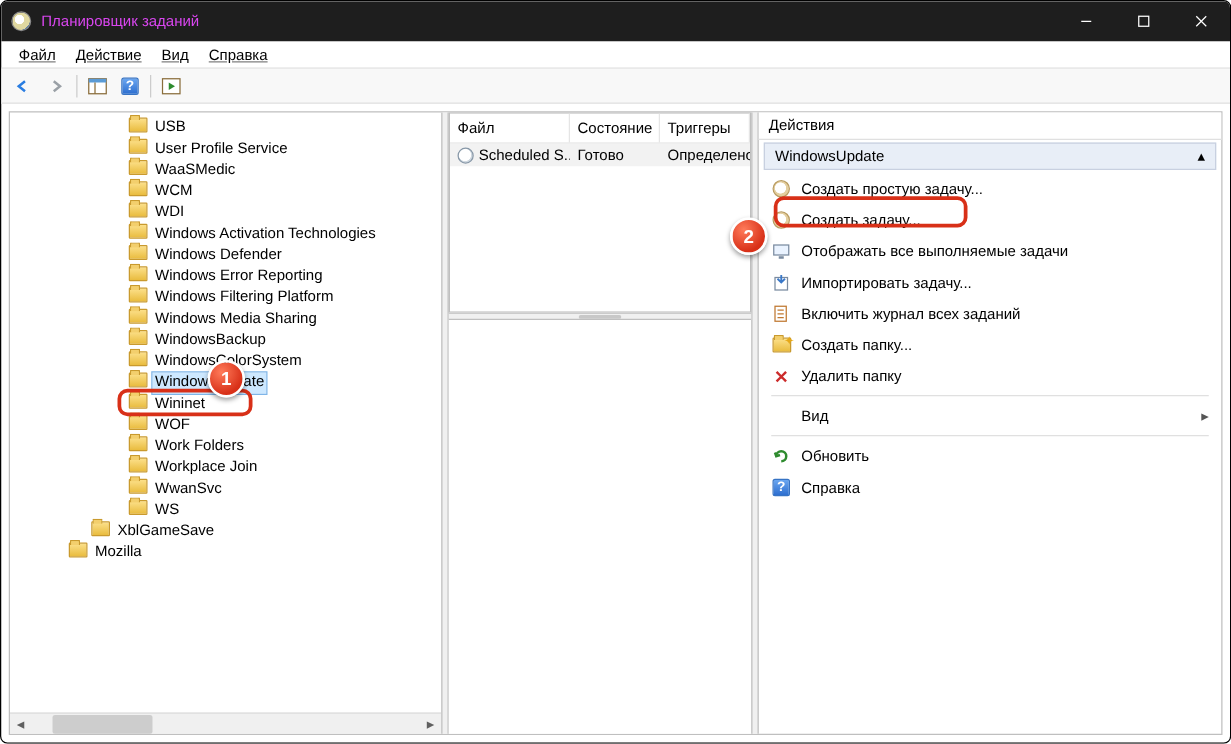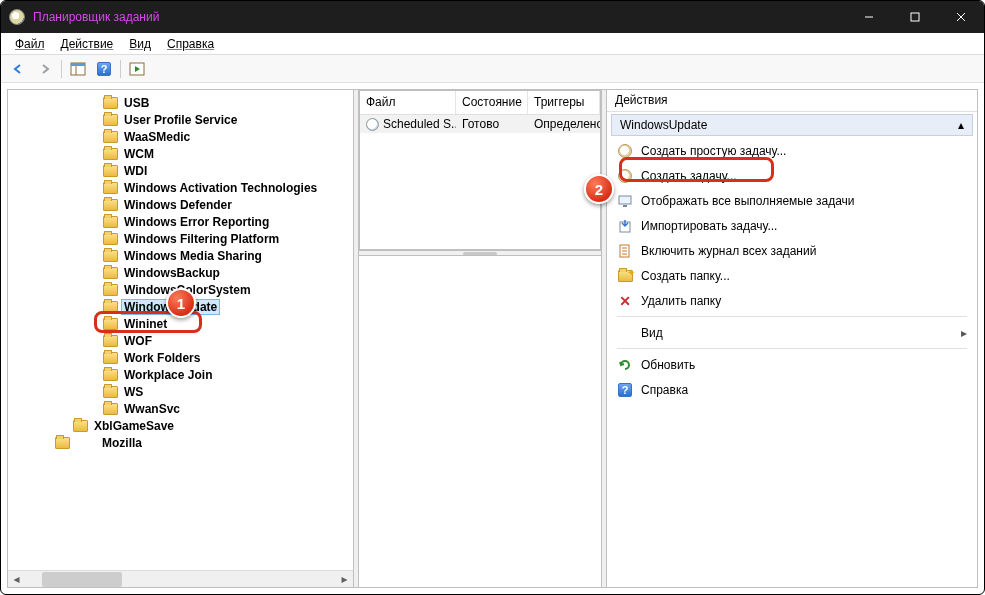"USB" .tree-node { align-items: center -> none; font-weight: bold -> none }
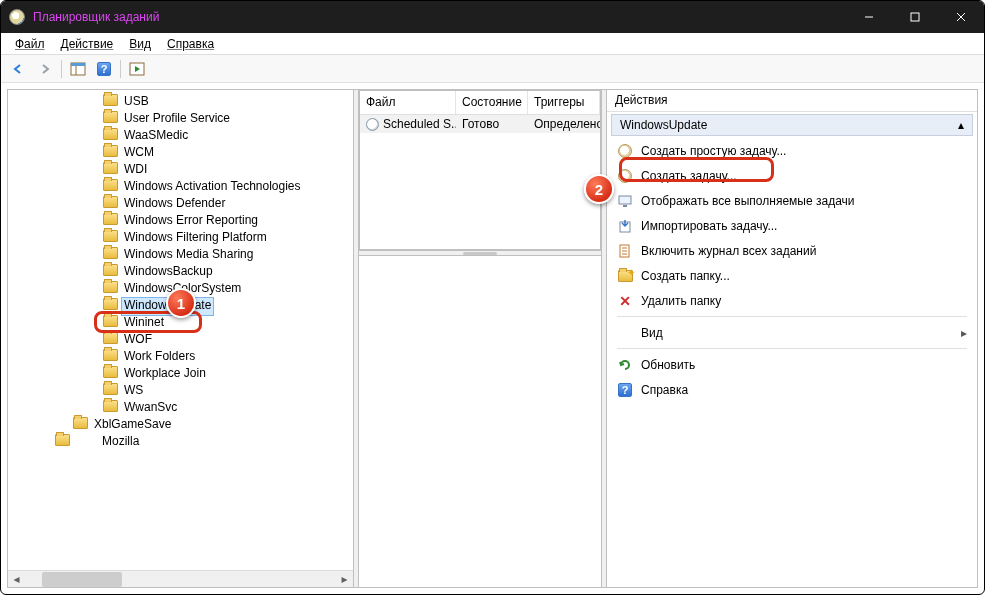"WS" div.tree-node { order: before "WwanSvc" -> after "WwanSvc" }
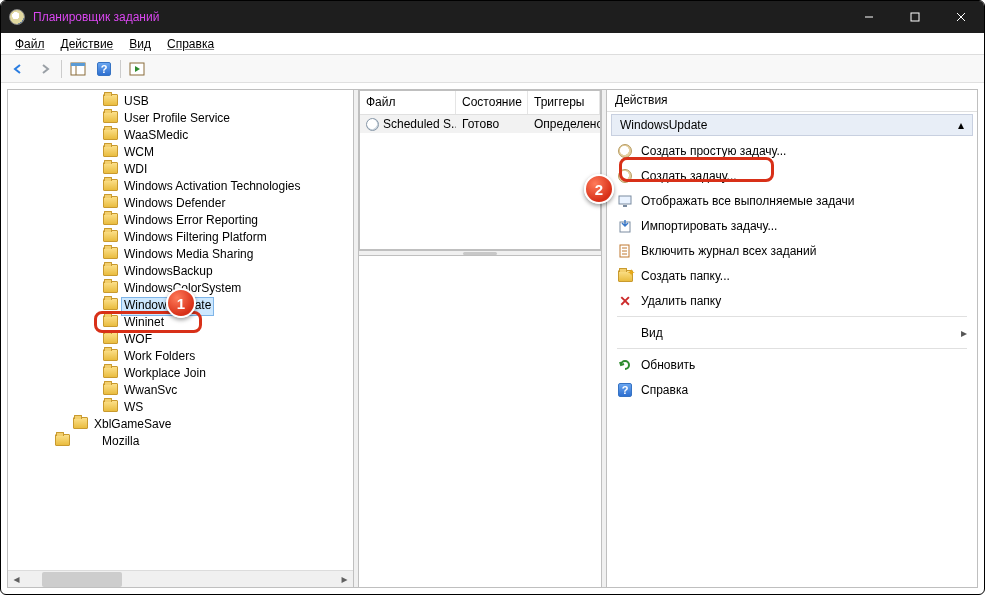"Mozilla" .tree-node.l0 { gap: 26px -> none }
